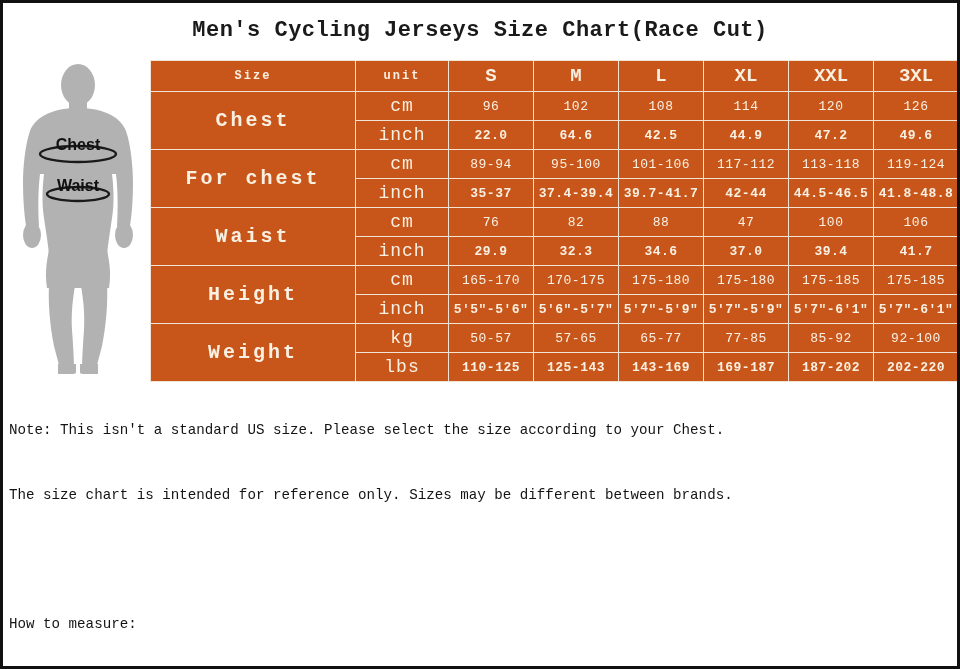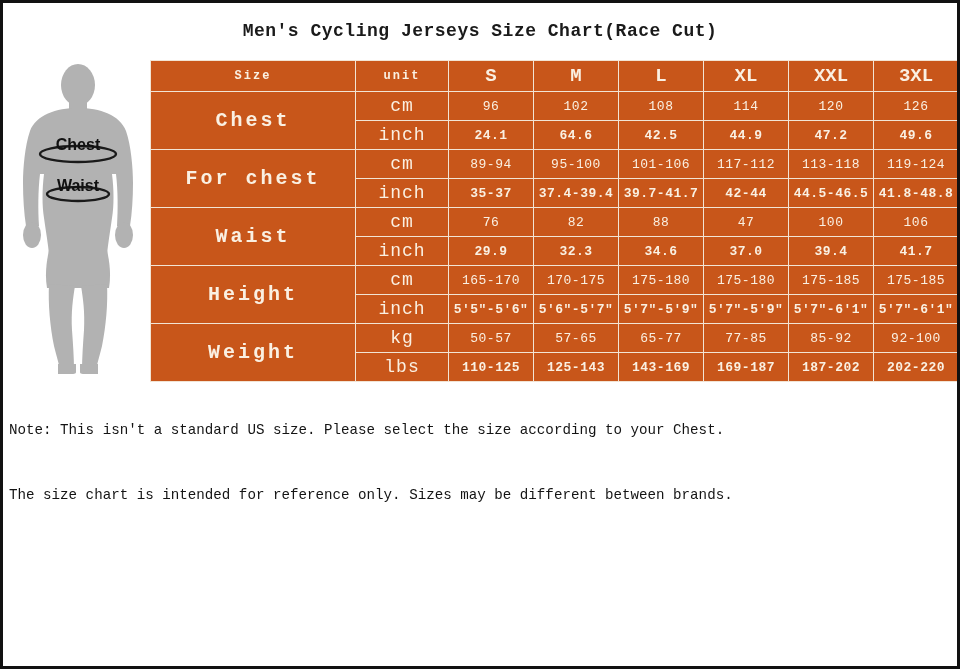"Men's Cycling Jerseys Size Chart(Race" #chart-title { font-size: 18px -> 22px }
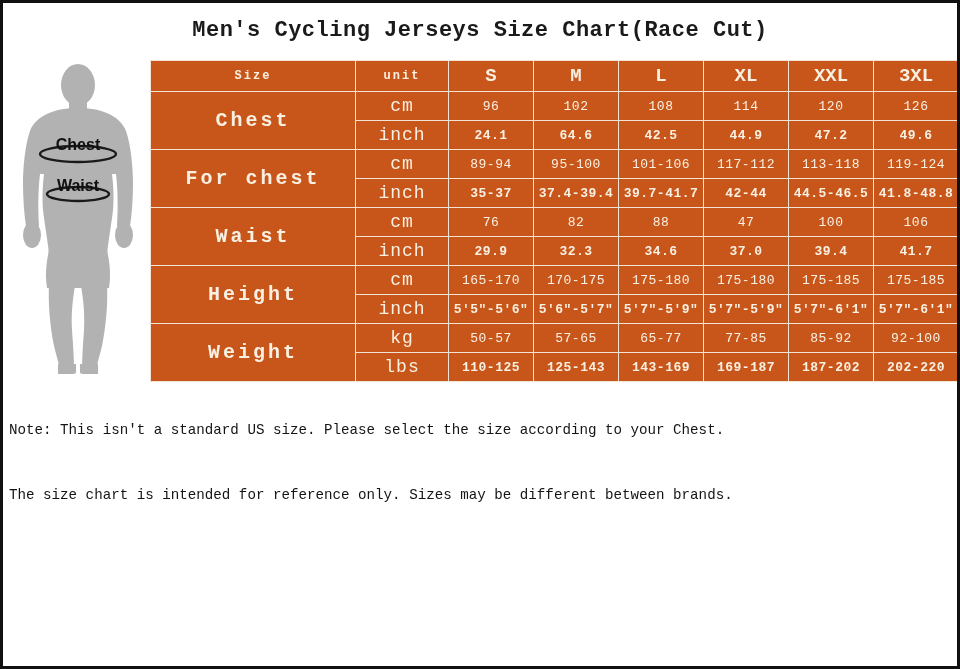"24.1" td.val { text: 24.1 -> 22.0 }
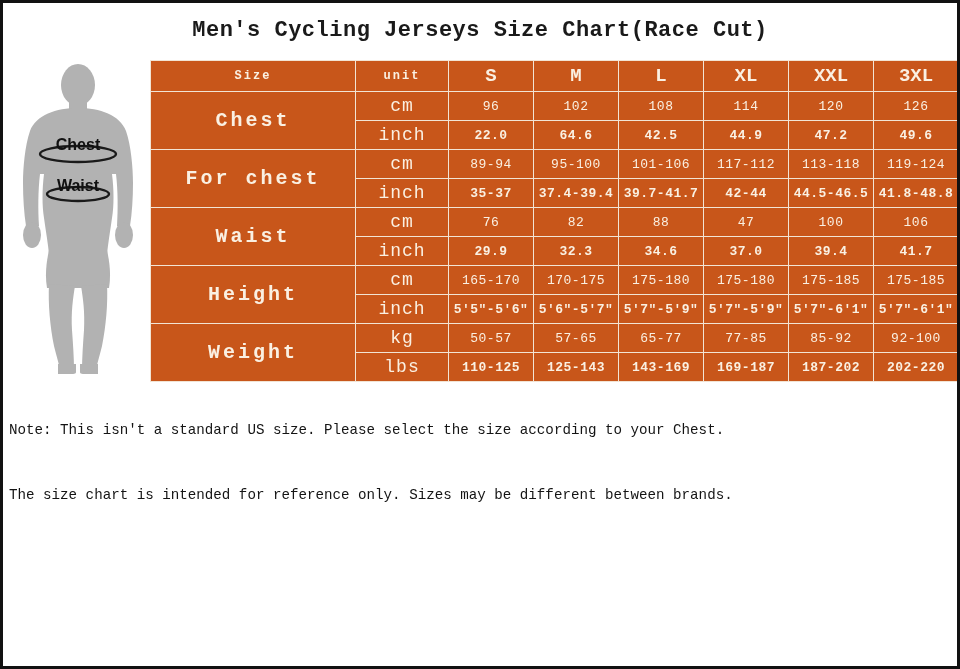"How to measure:" div.note-line { html: none -> <div>How to measure:</div> }
